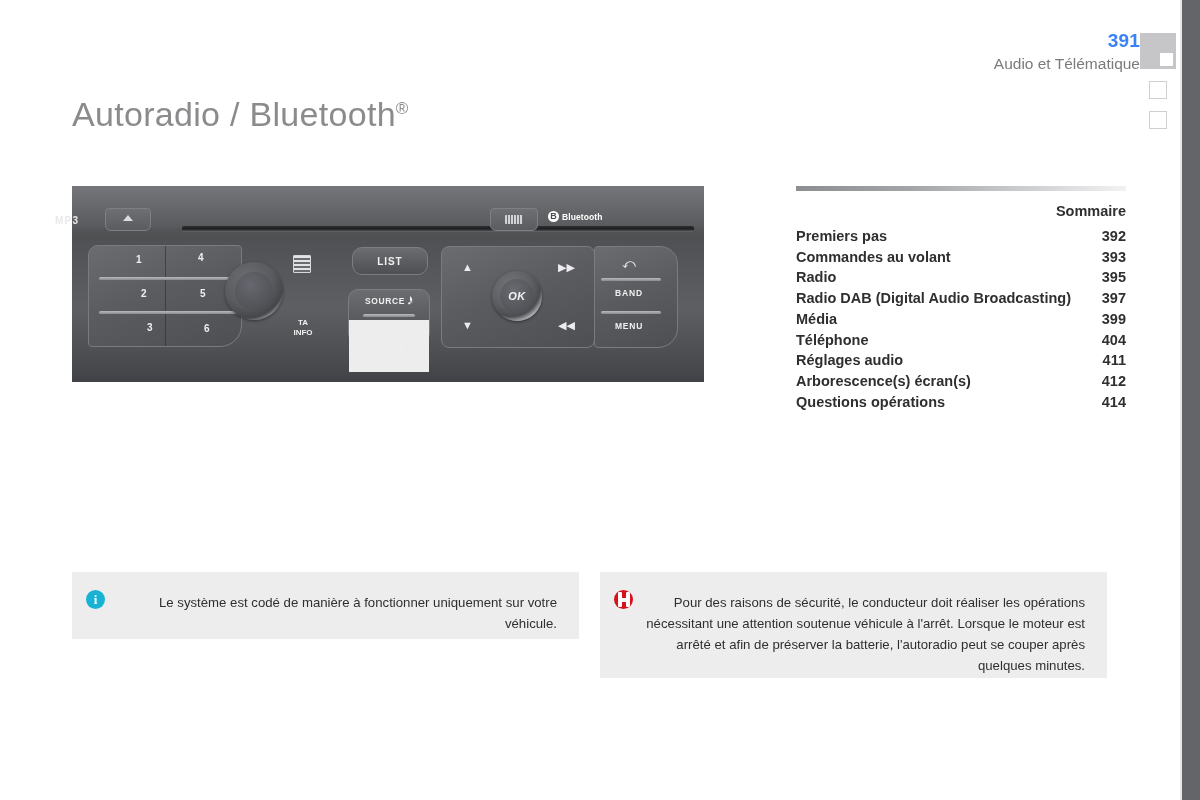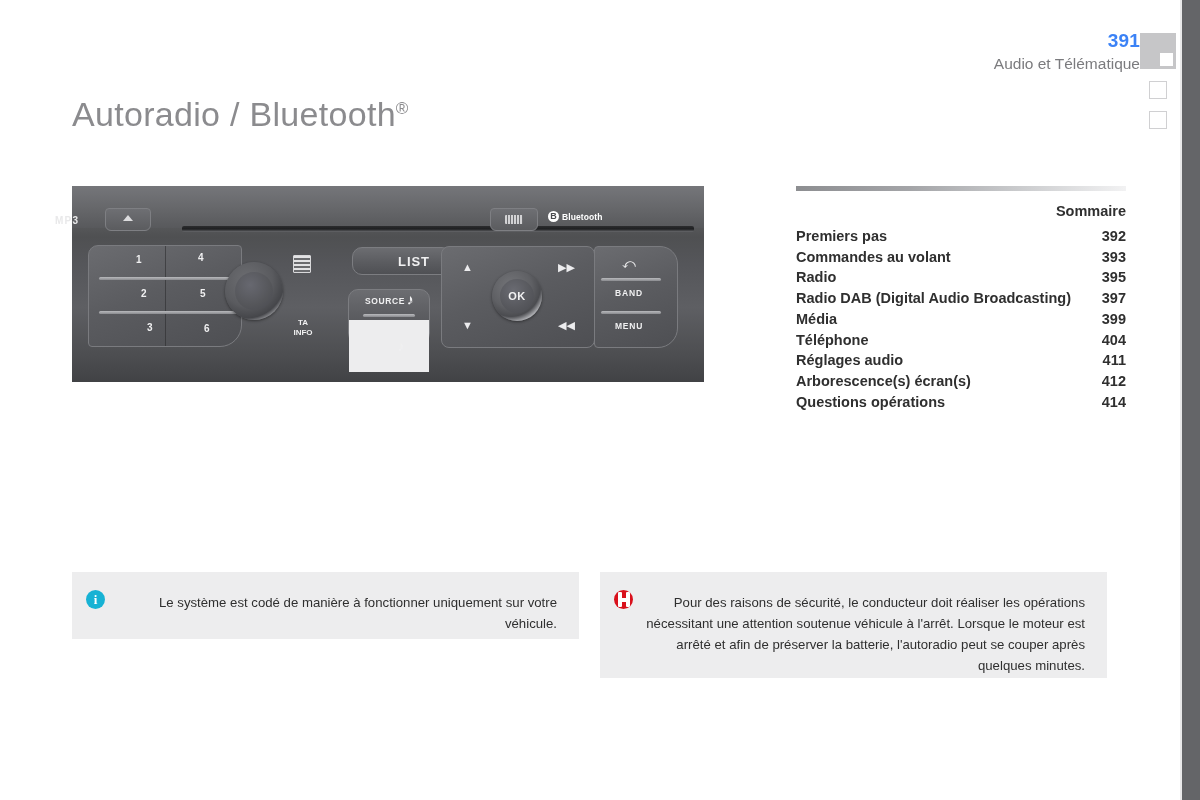"LIST" .btn-soft { font-size: 13px -> 10px; padding-left: 24px -> none }
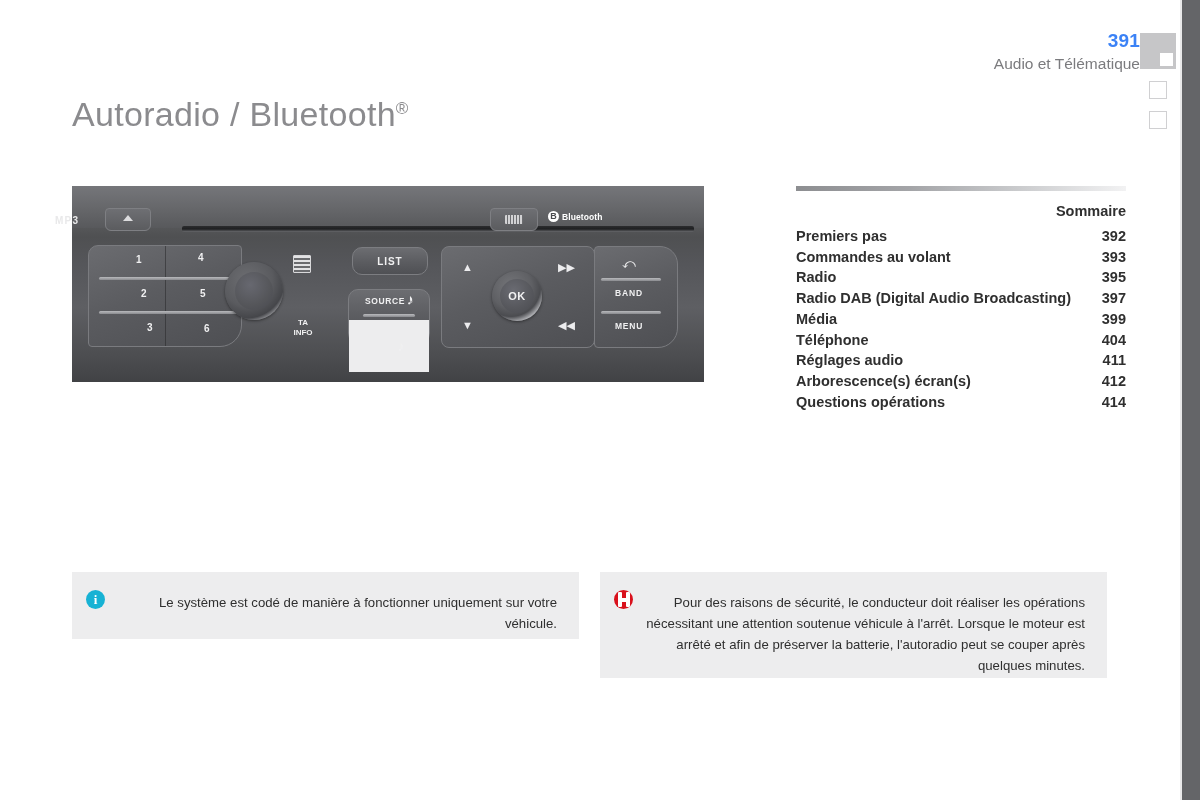"OK" .knob-ok span { font-style: none -> italic }
